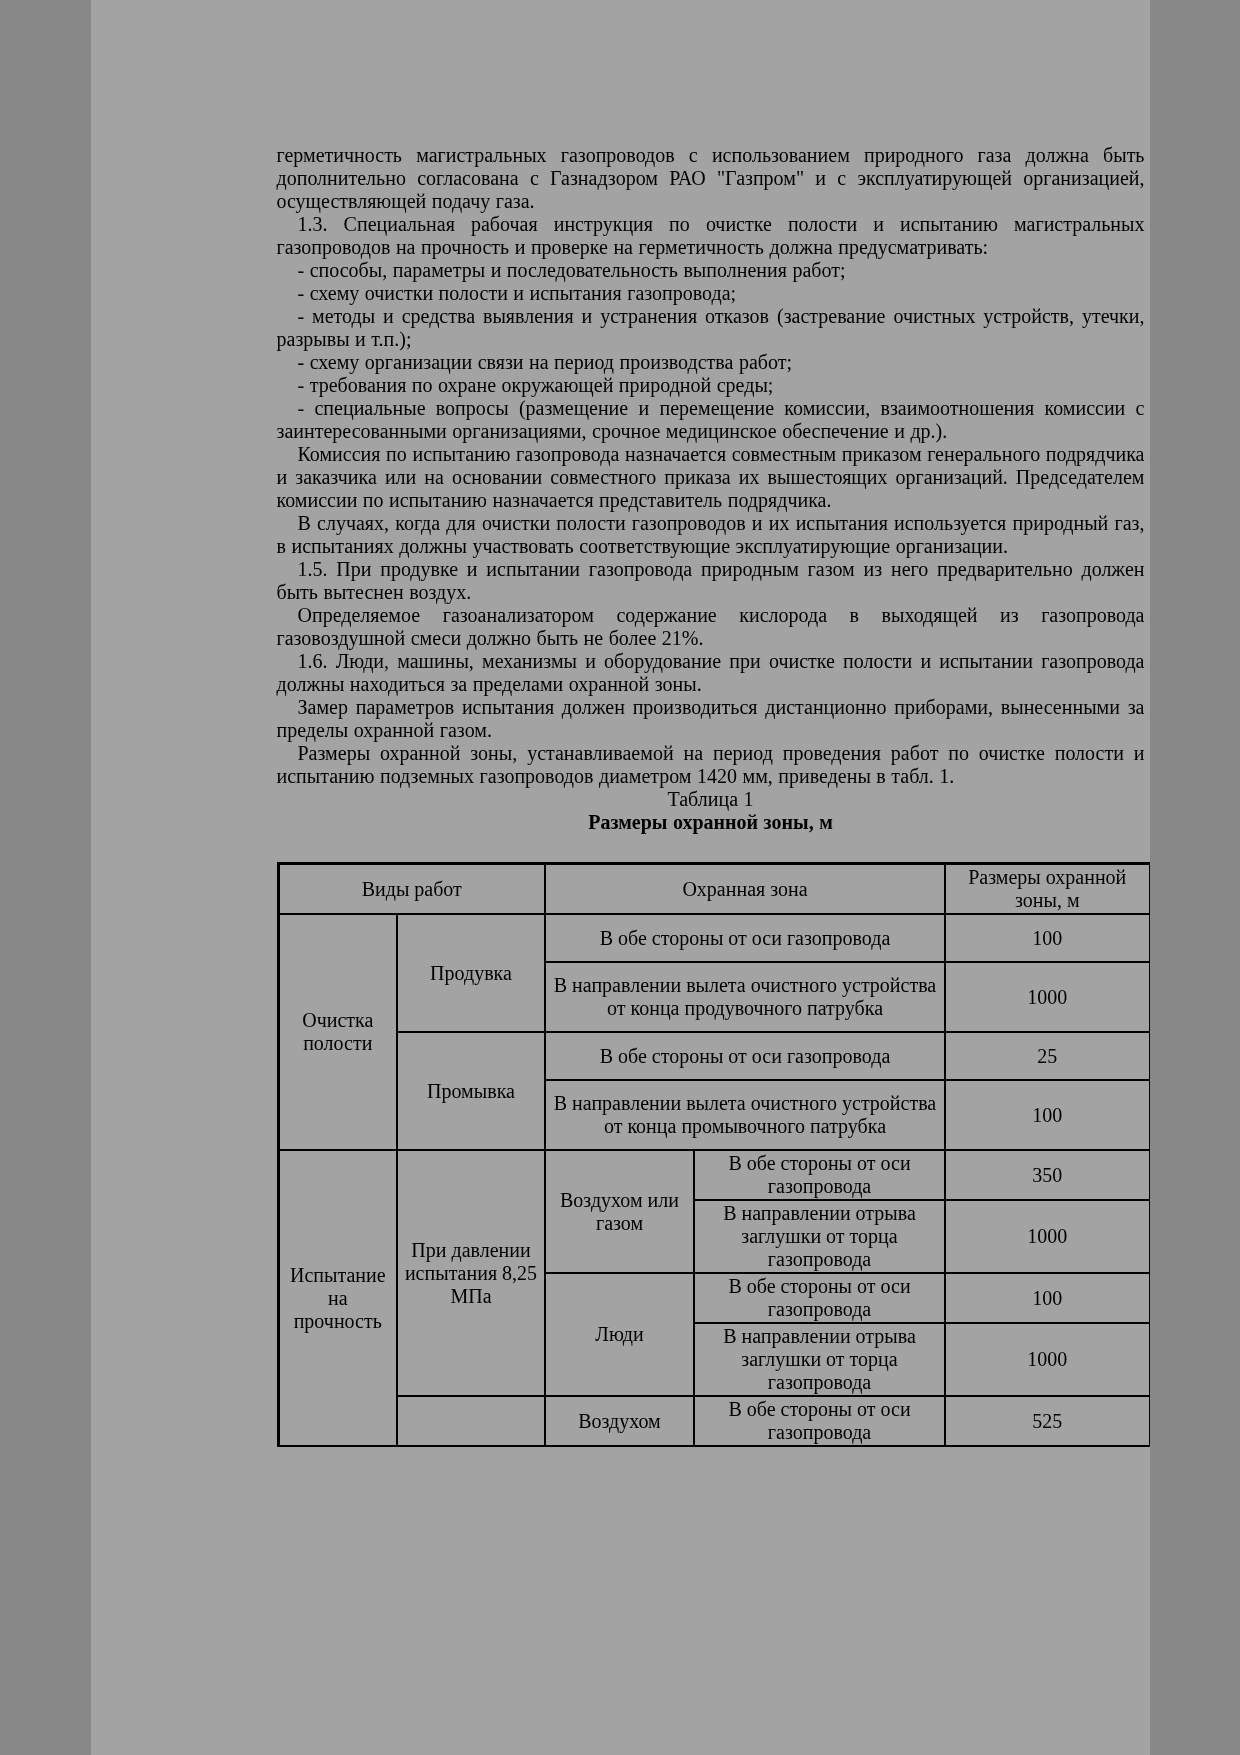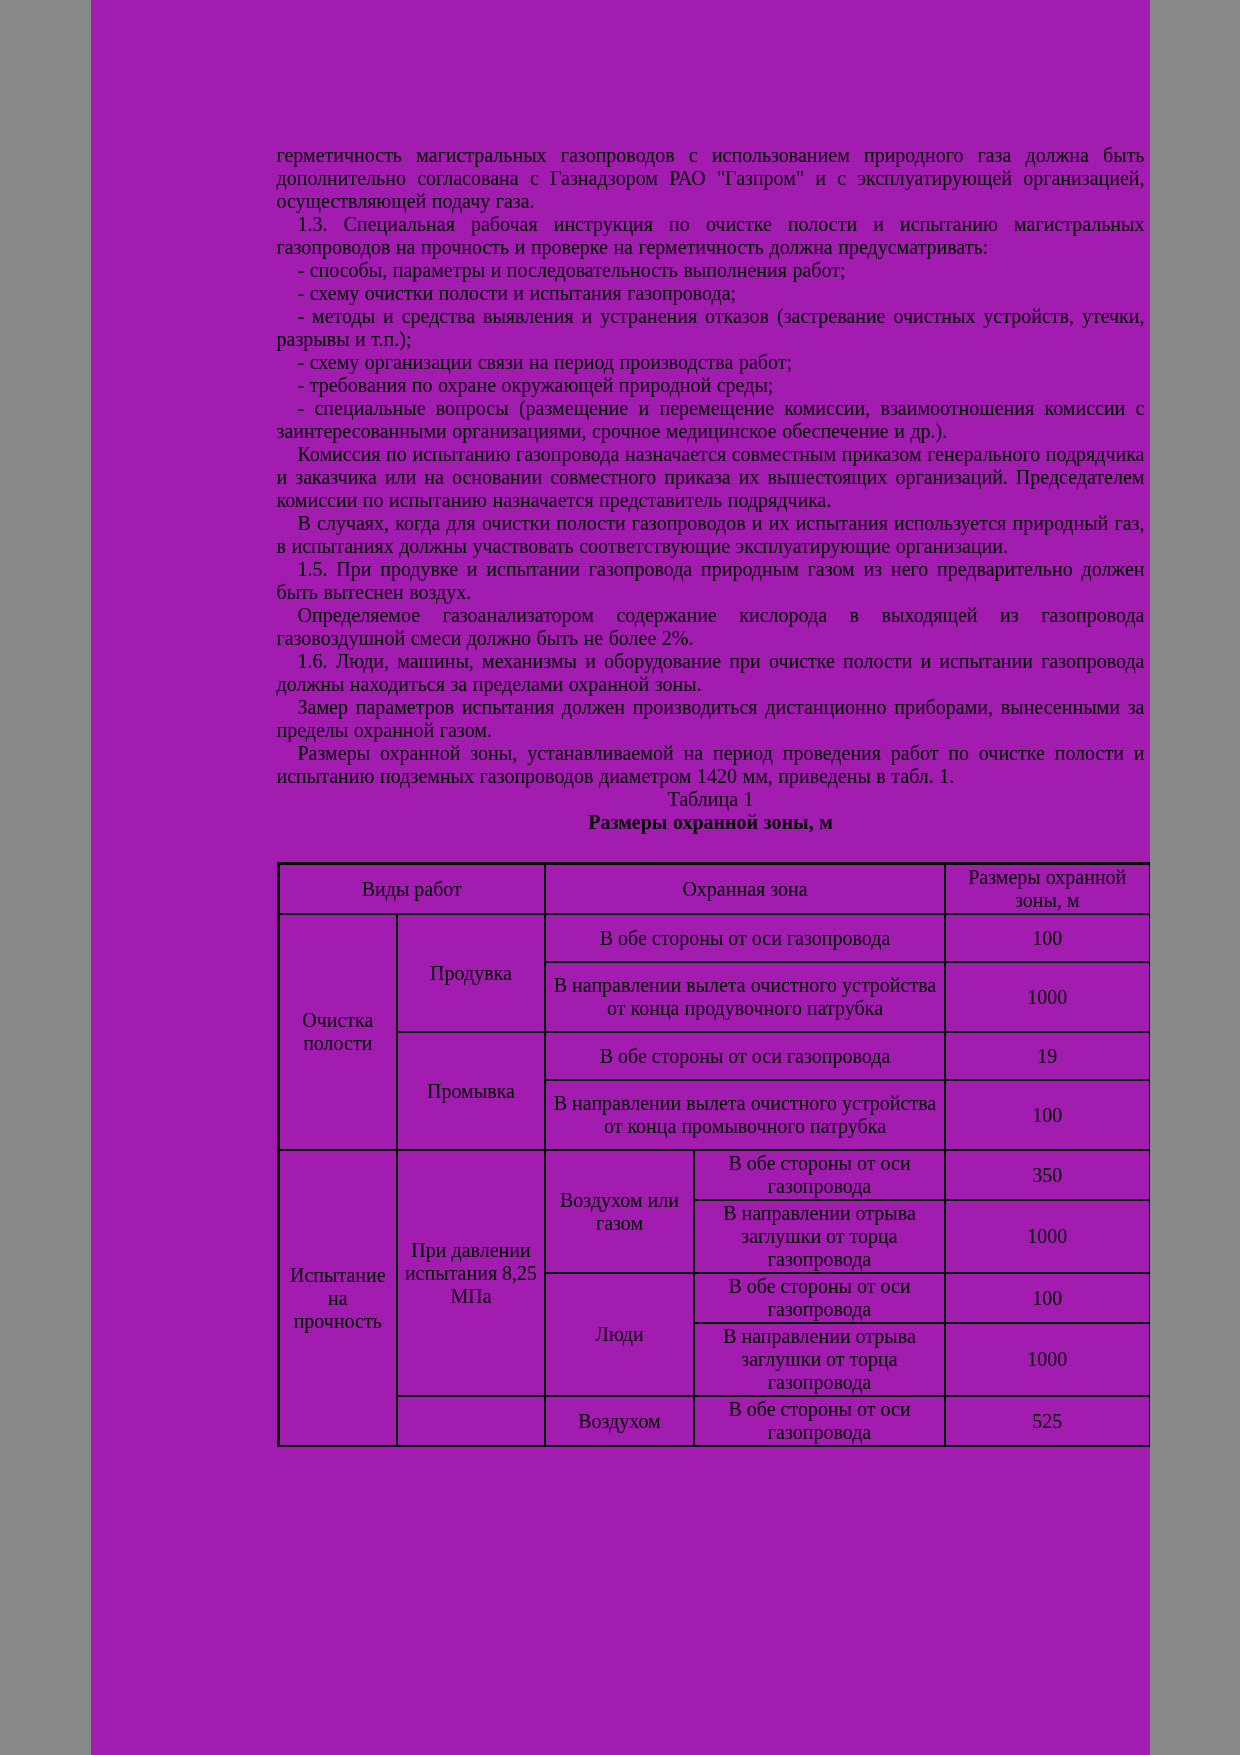"герметичность магистральных газопроводов" .page { background: #a21caf -> #a3a3a3 }
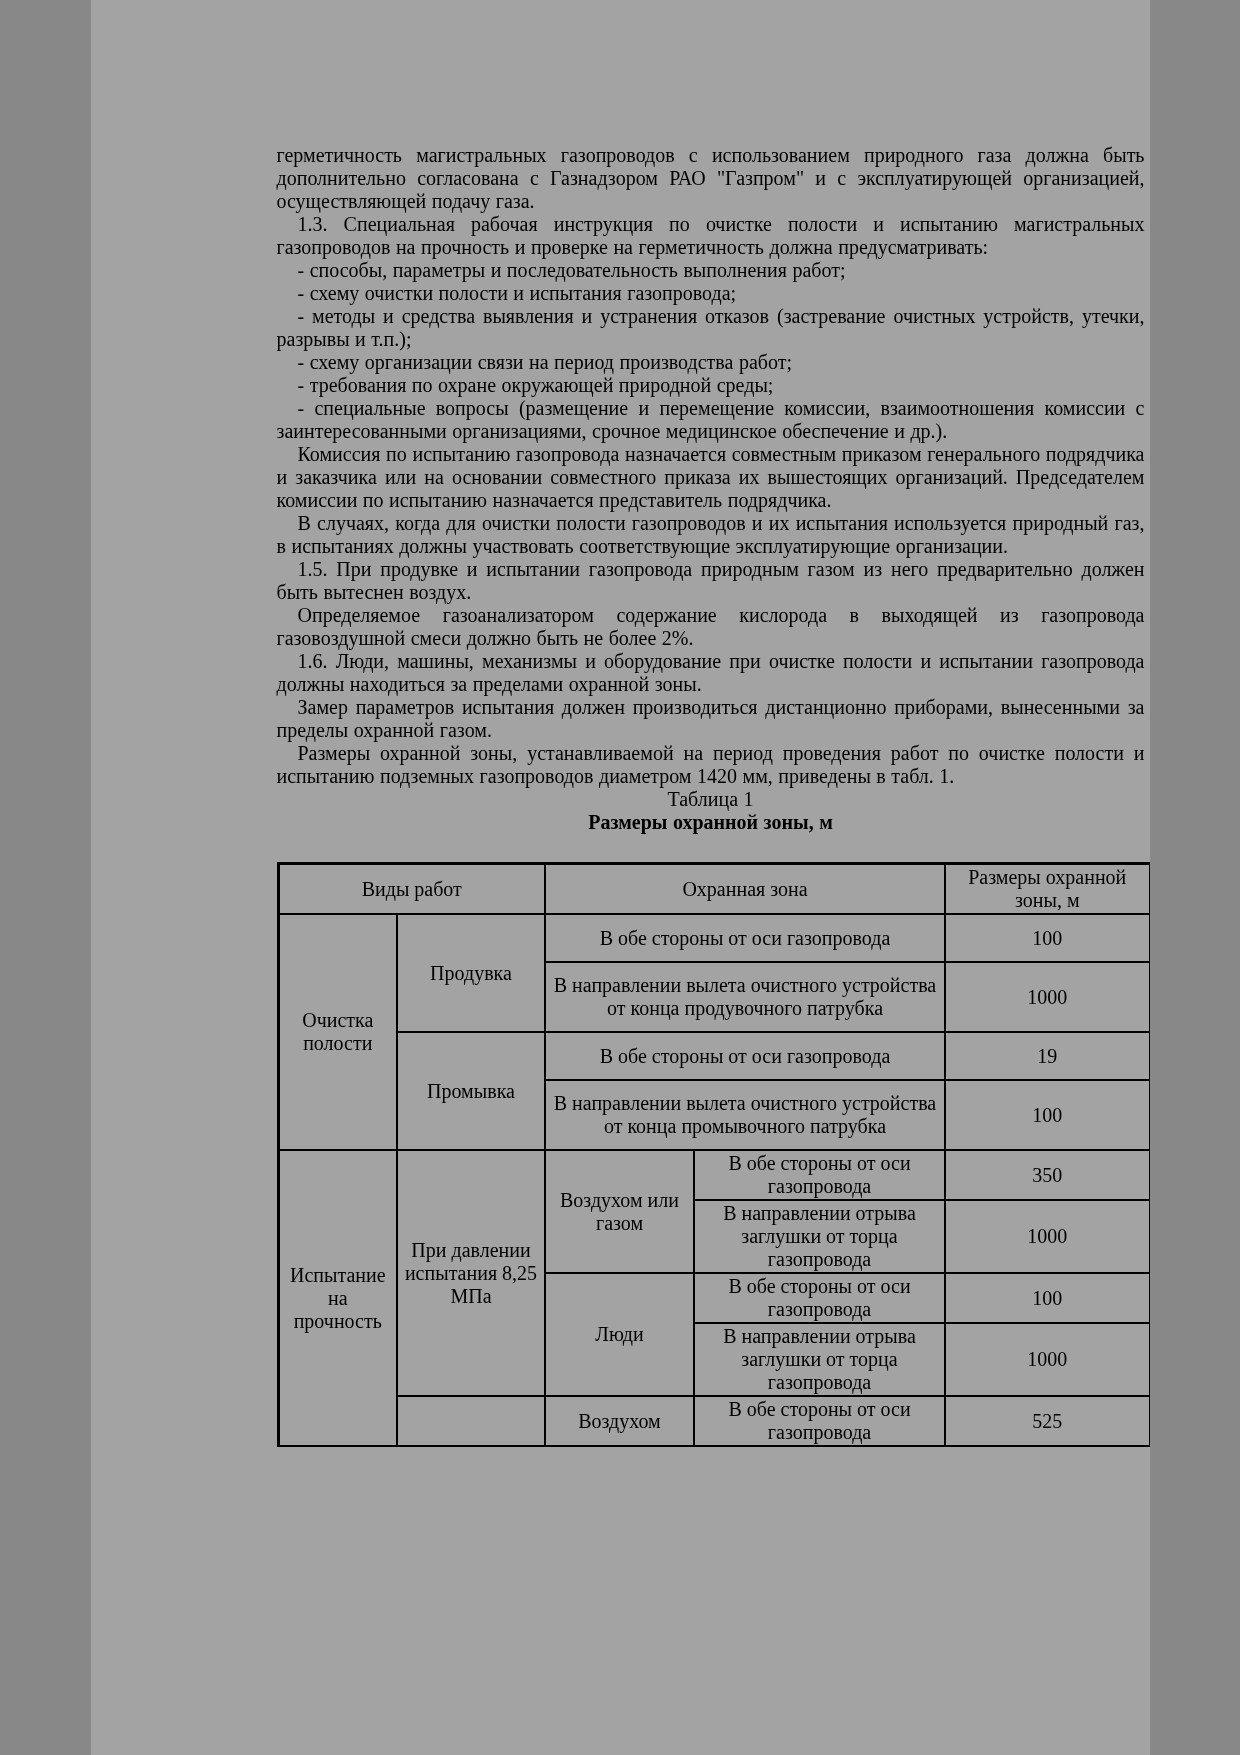"Определяемое газоанализатором содержание" p { text: 2% -> 21% }
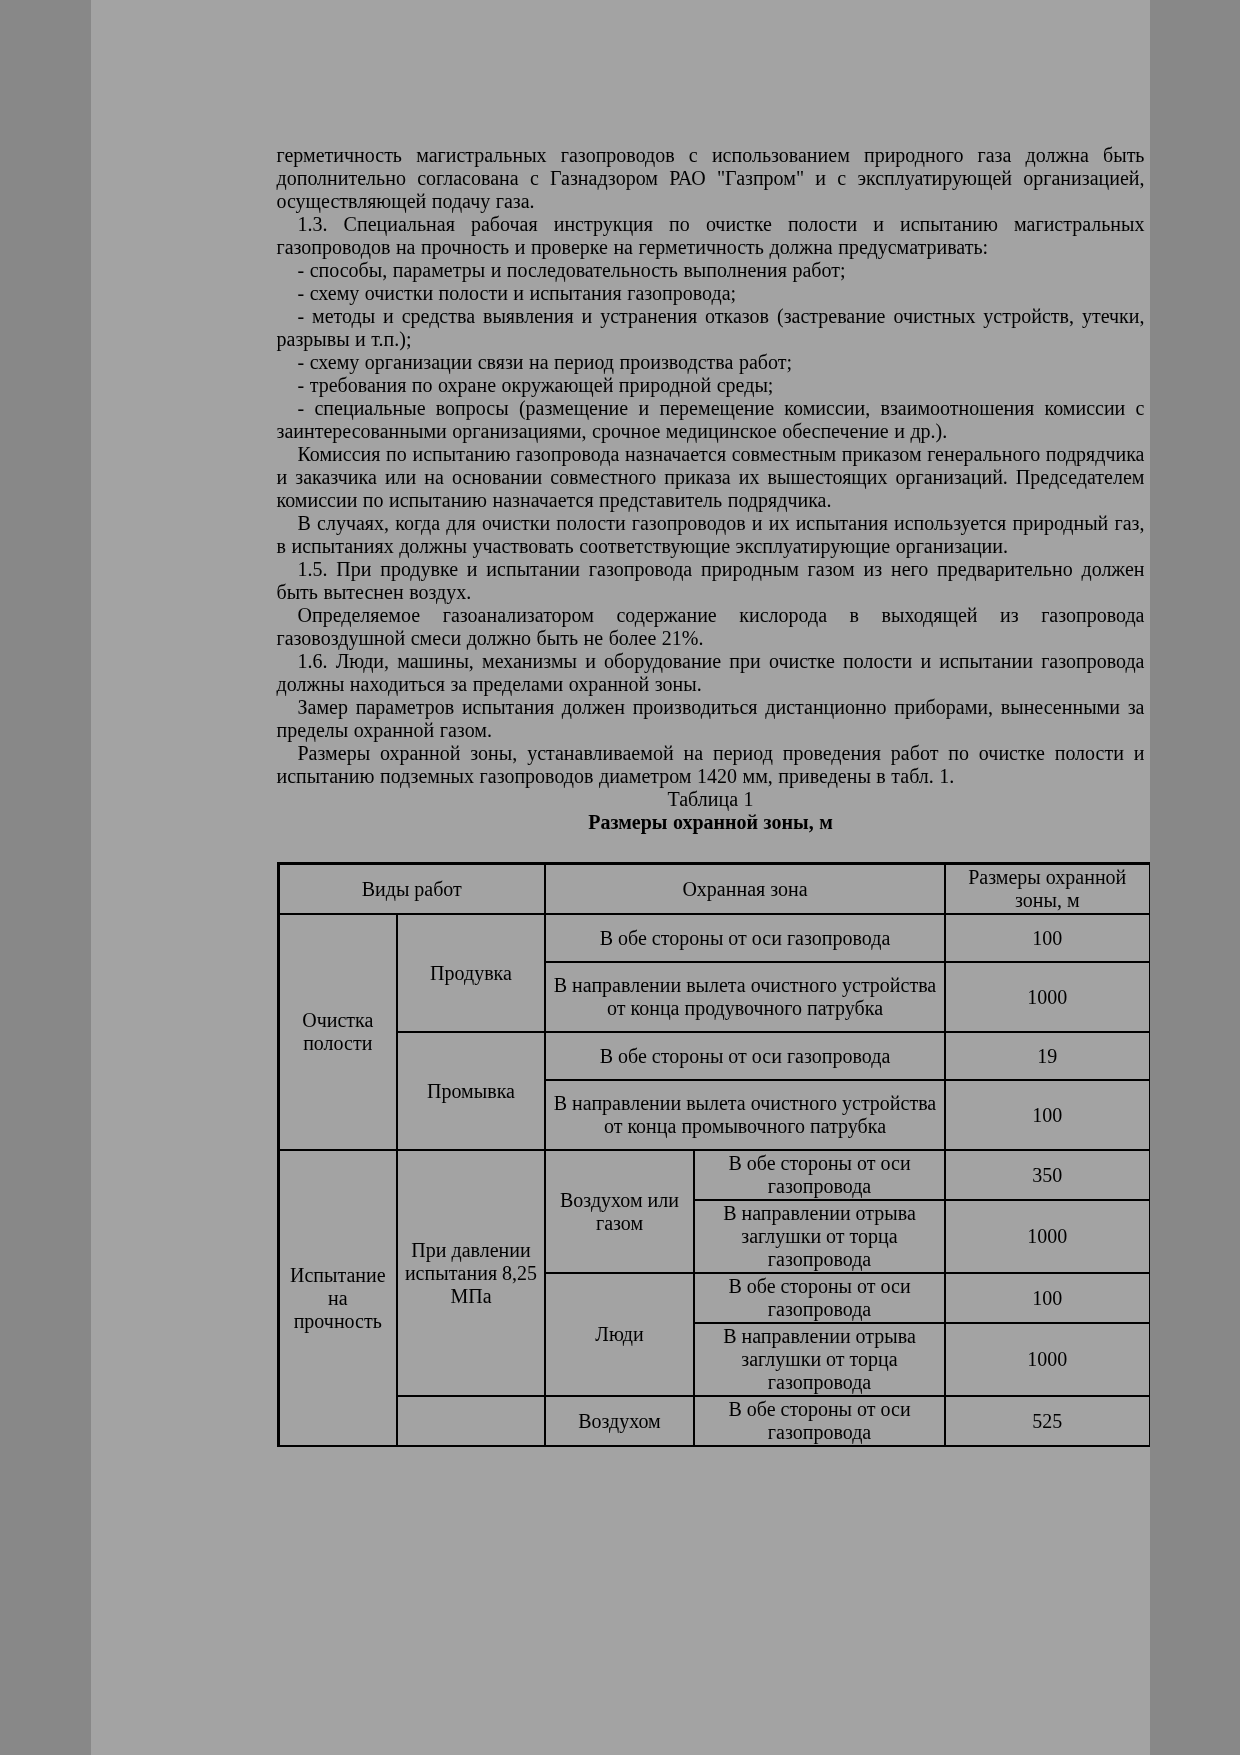"19" td.vtop { text: 19 -> 25 }
